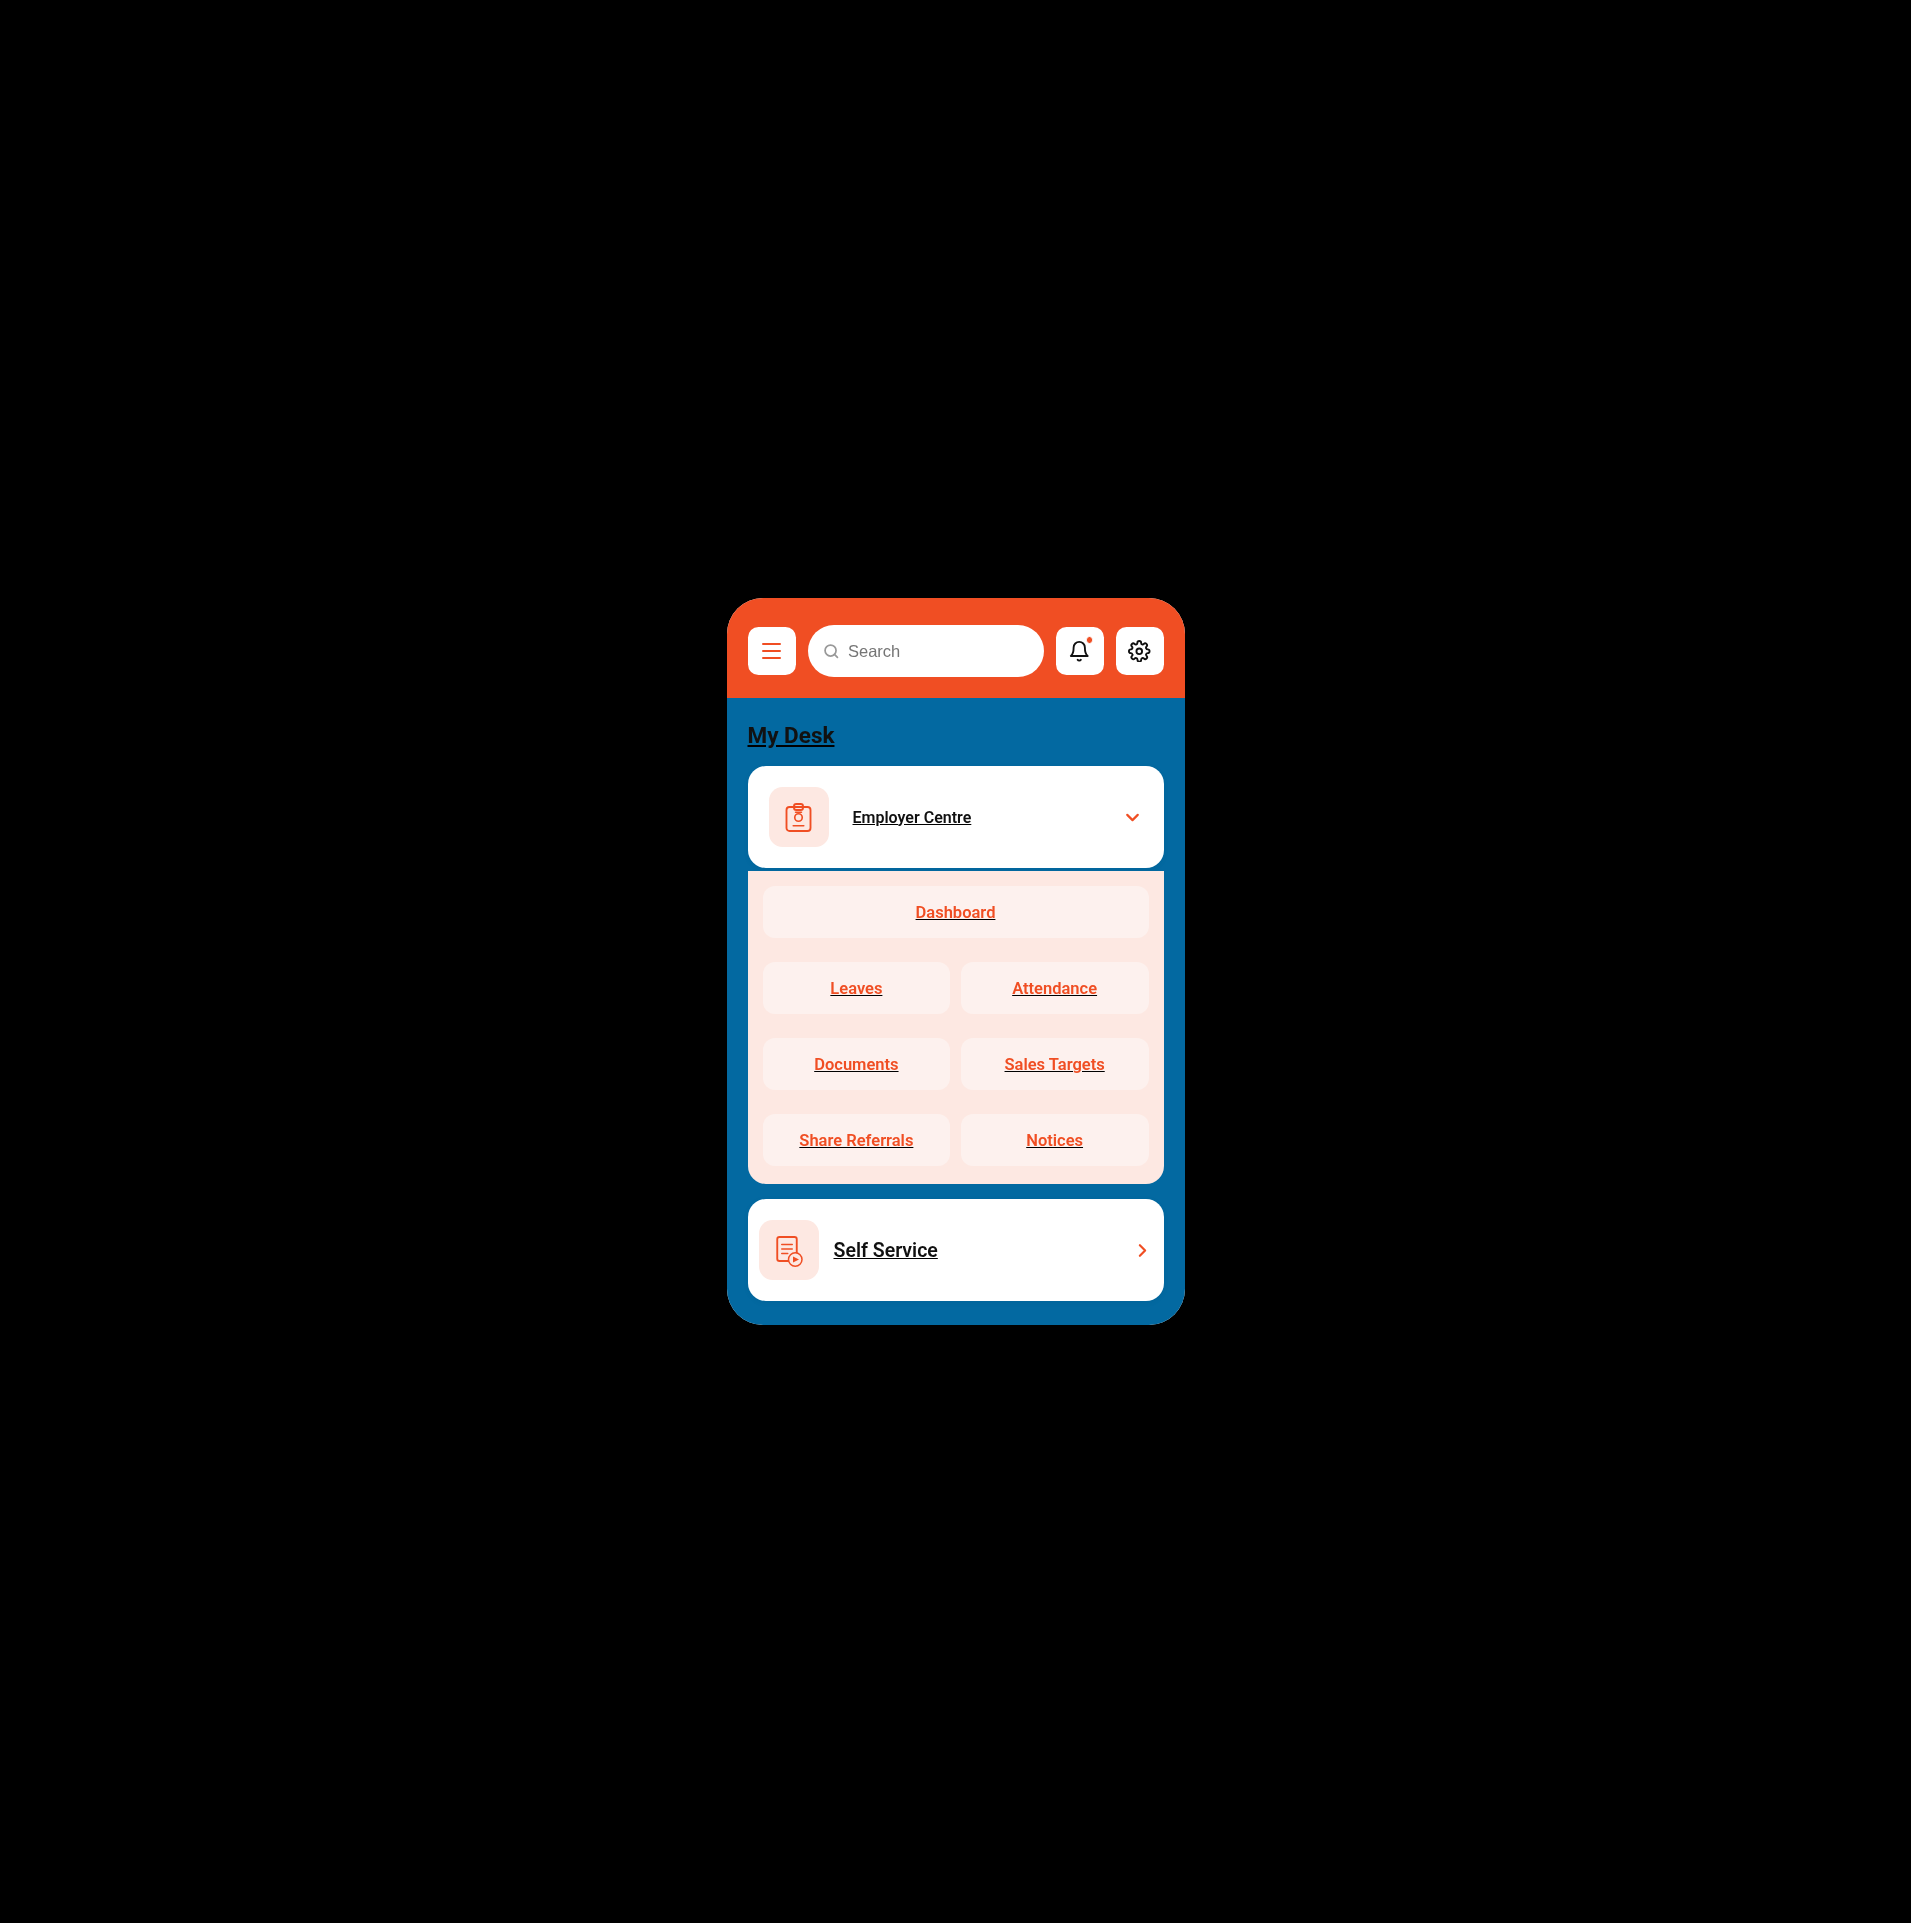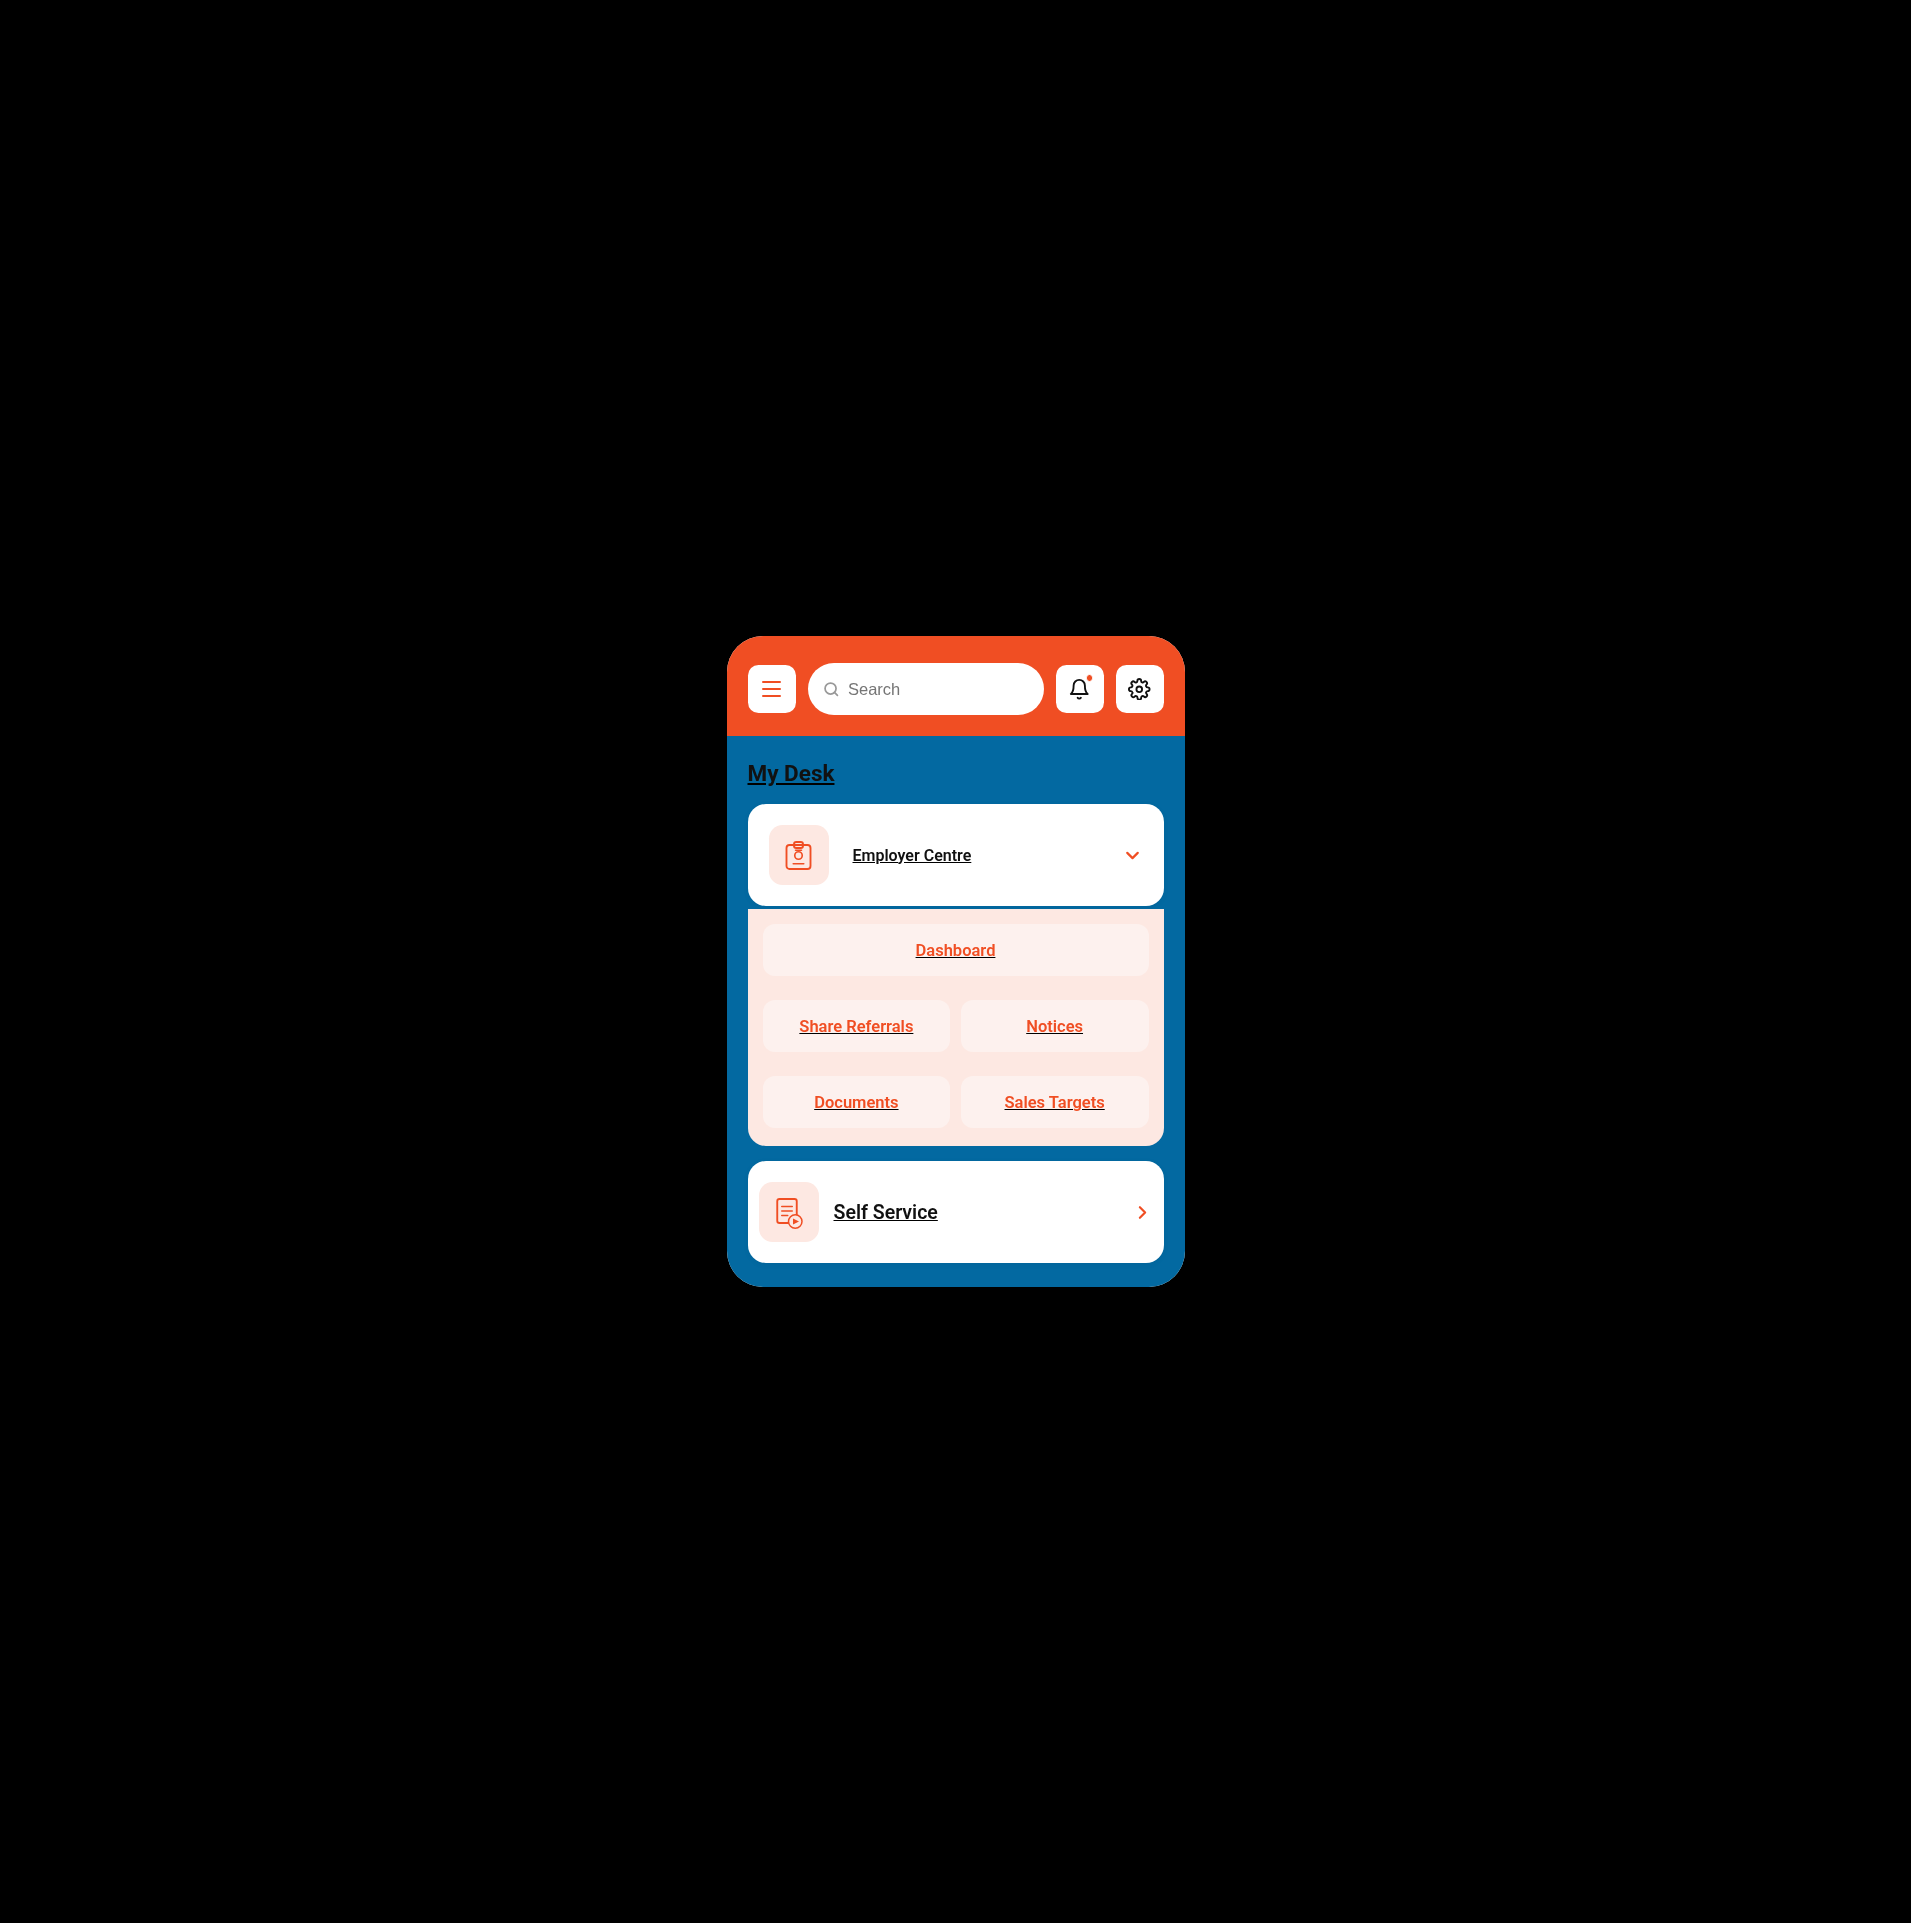"Leaves" div.submenu-row { html: none -> <div> <div> <span>Leaves</span> </div> <div> <span>Attendance</span> </div> </div> }
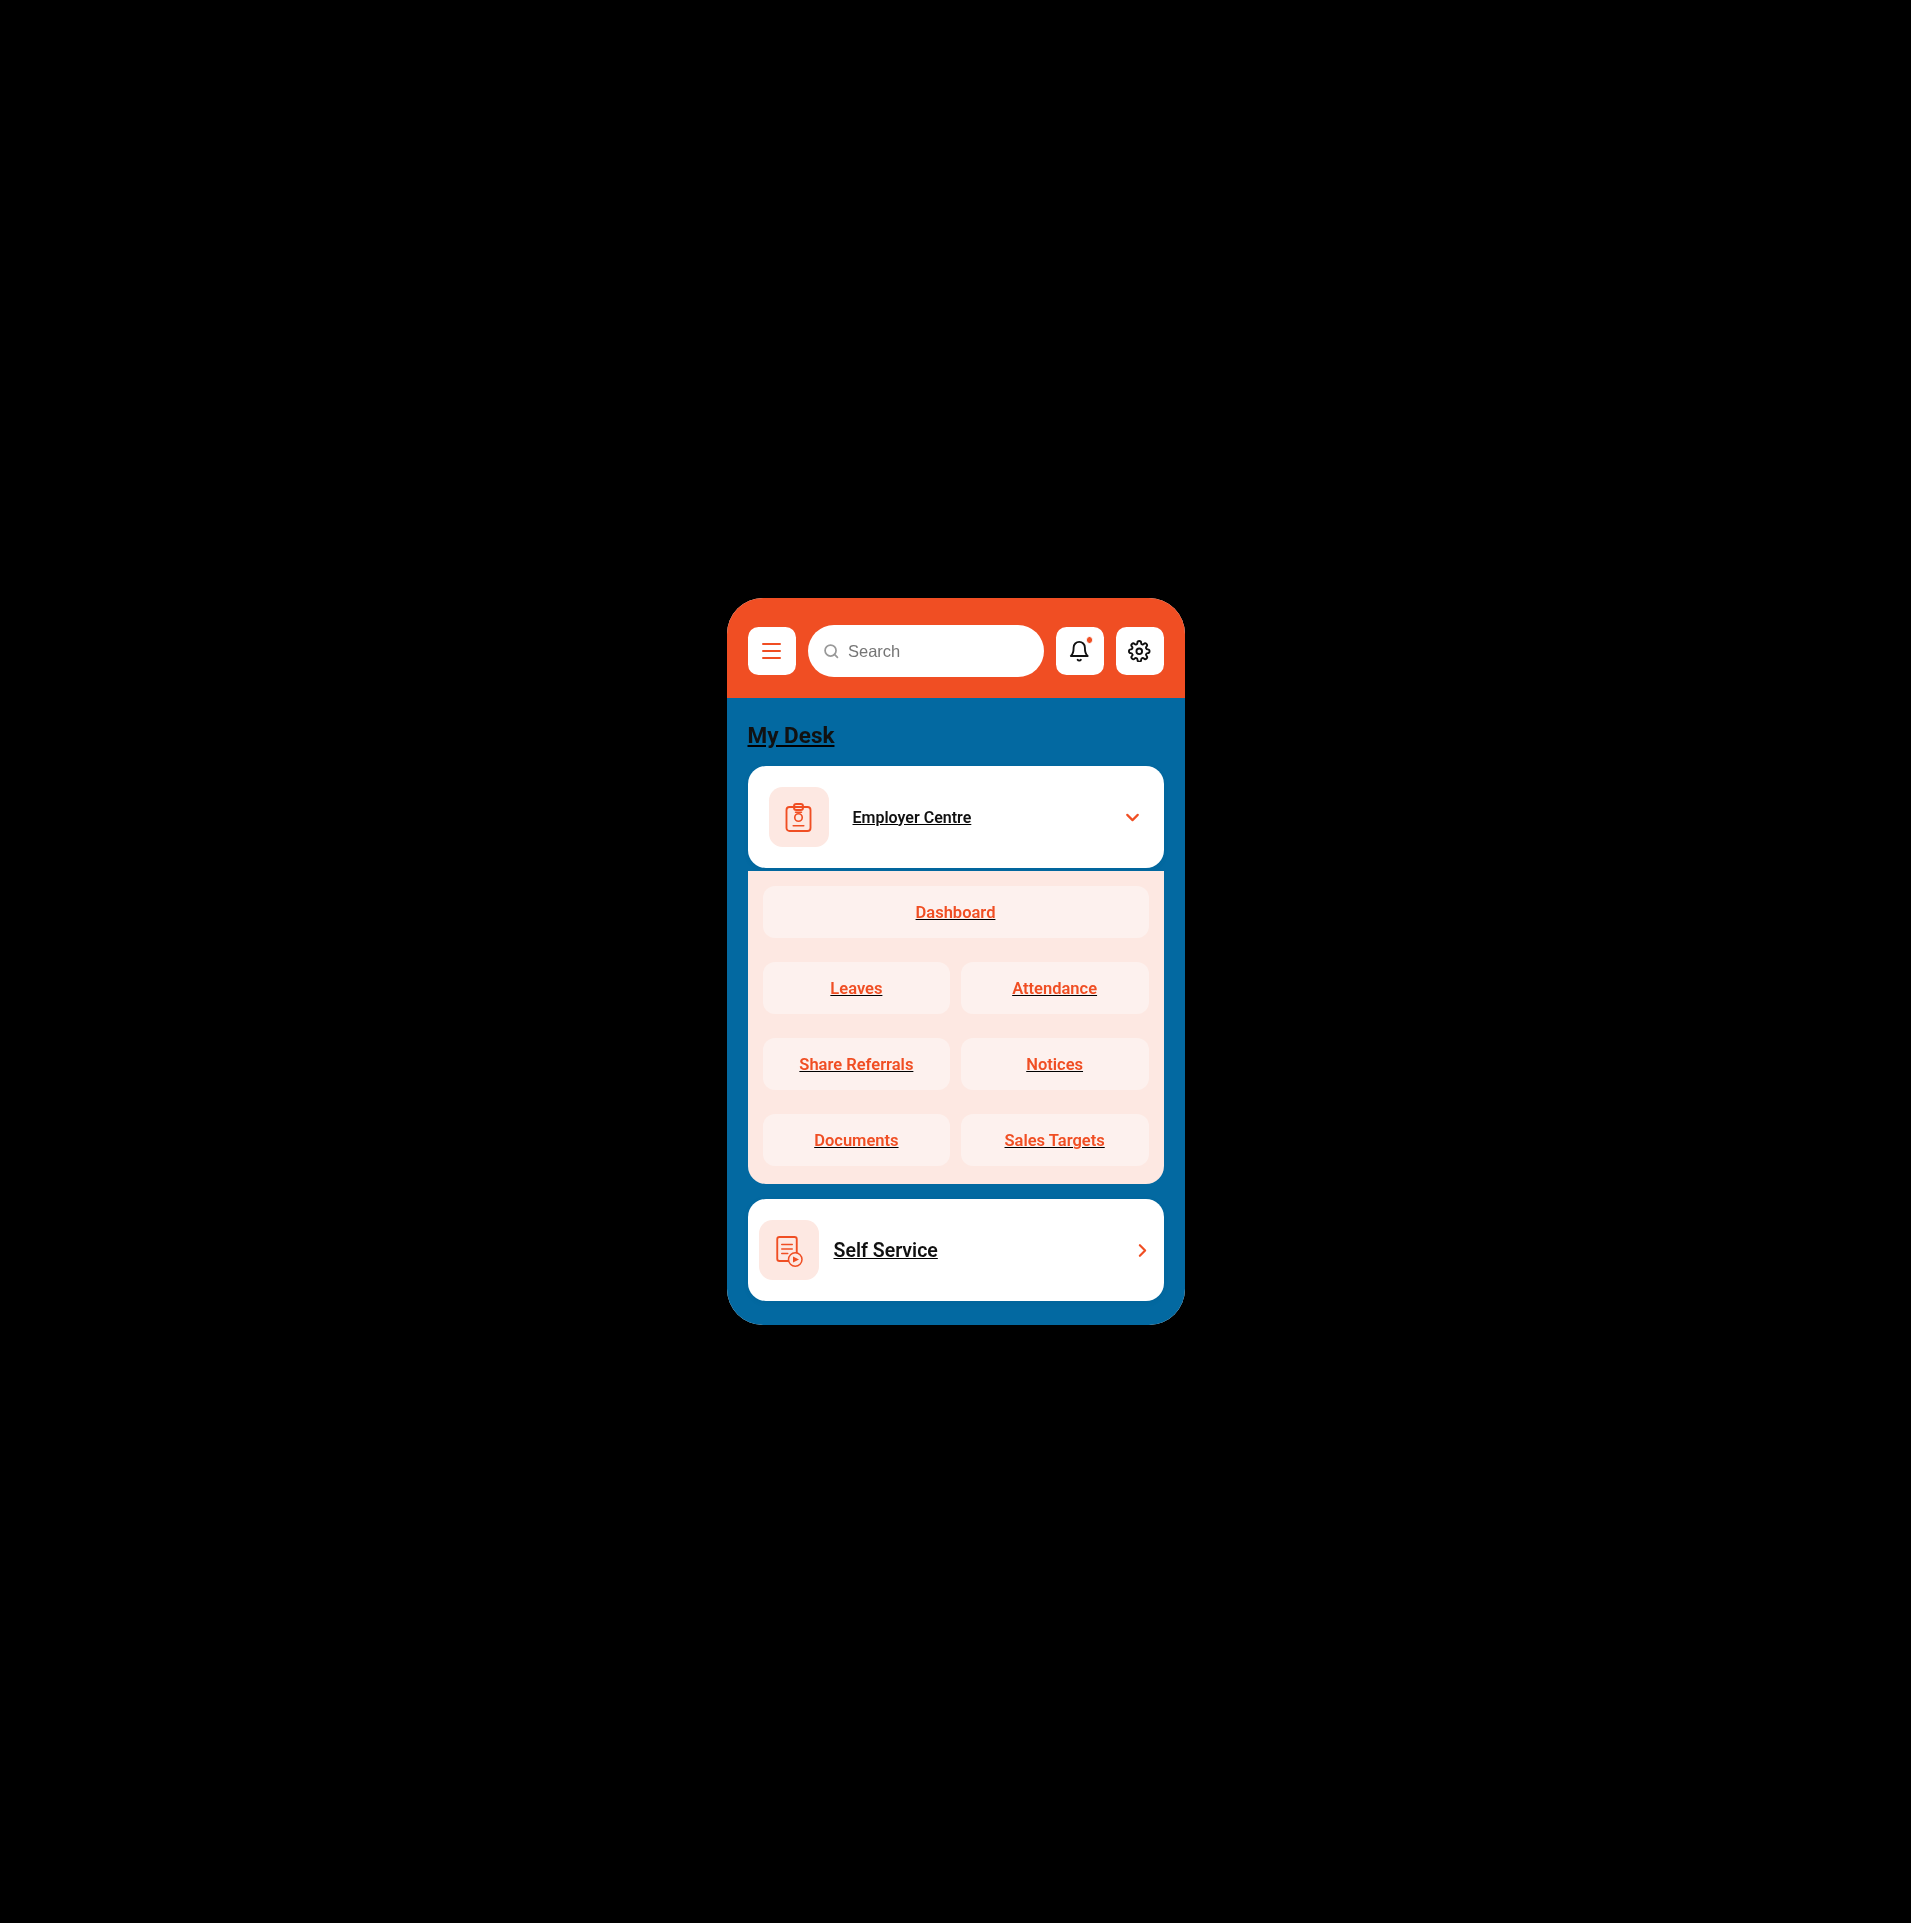"Share Referrals" div.submenu-row { order: before "Documents" -> after "Documents" }
